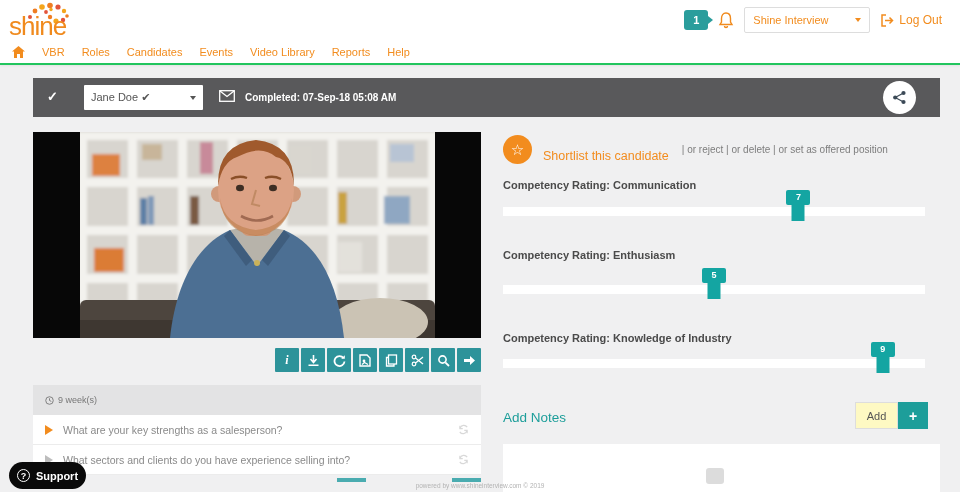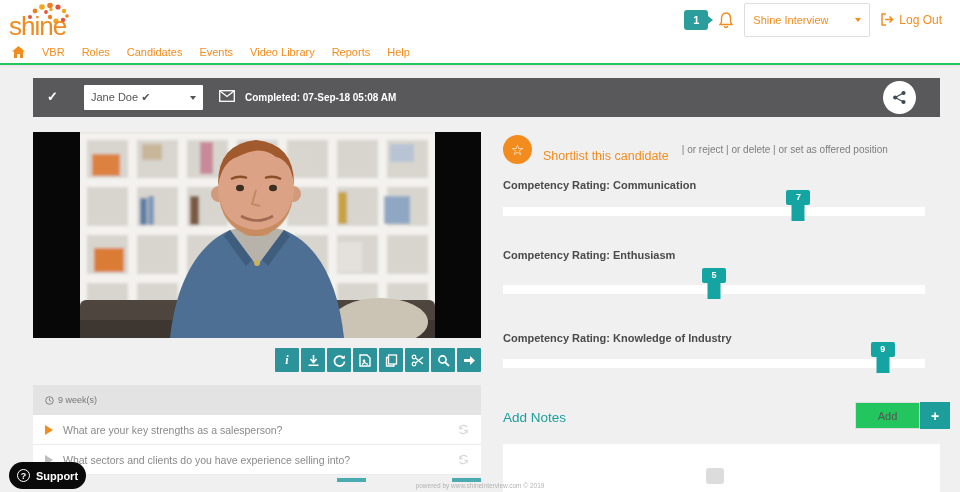"Shine Interview" .account-select { height: 34px -> 26px }
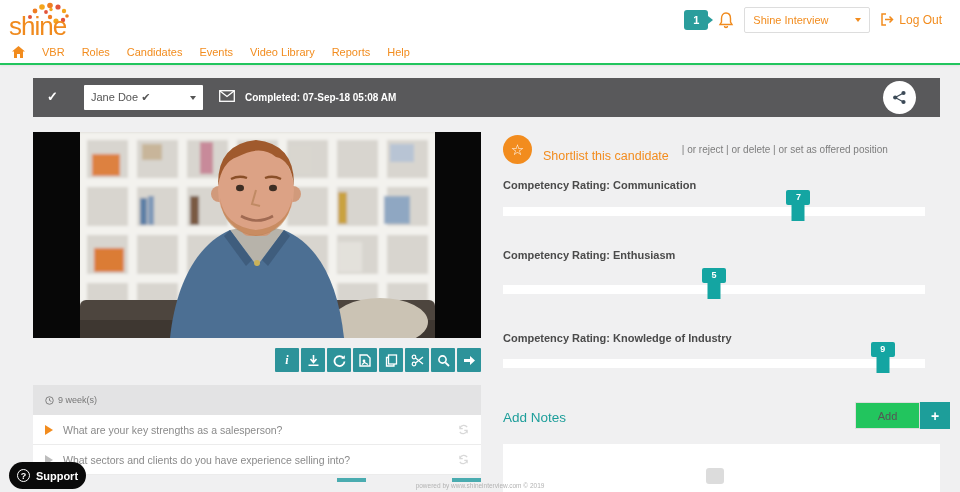"Log Out" .logout { align-items: none -> center }
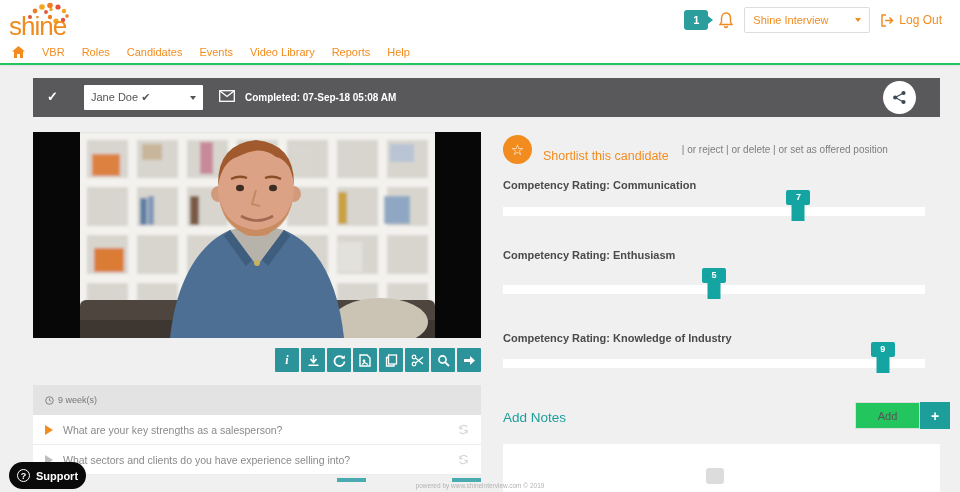"Add" .add-btn { background: #22c55e -> #fef9c3; width: 65px -> 43px }
